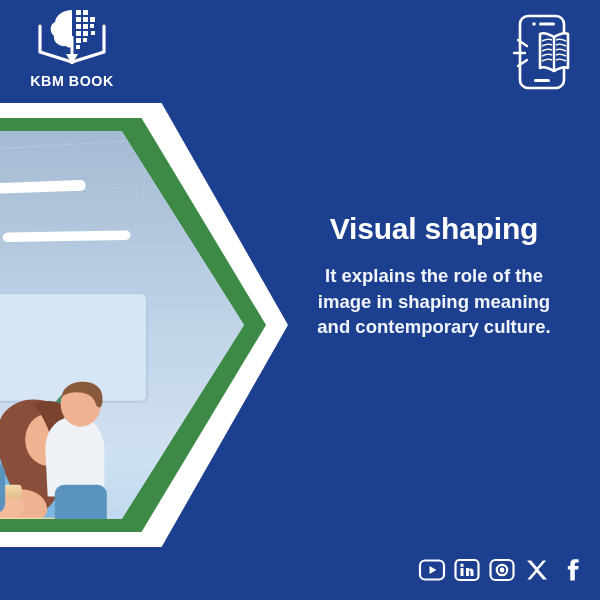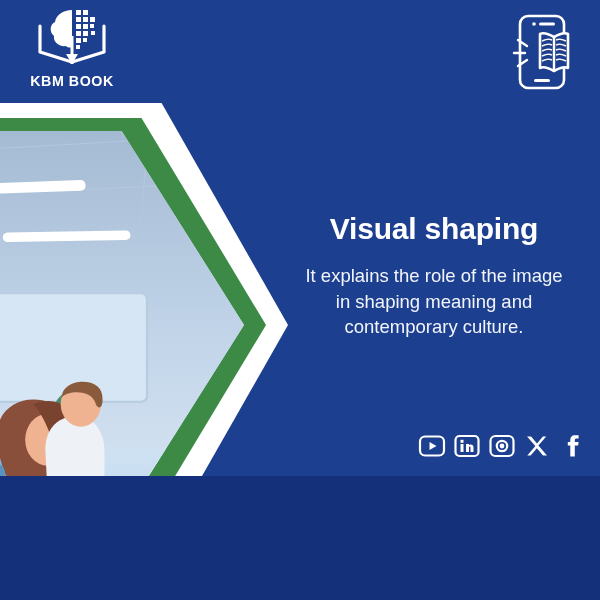"KBM BOOK" #poster { height: 476px -> 600px }
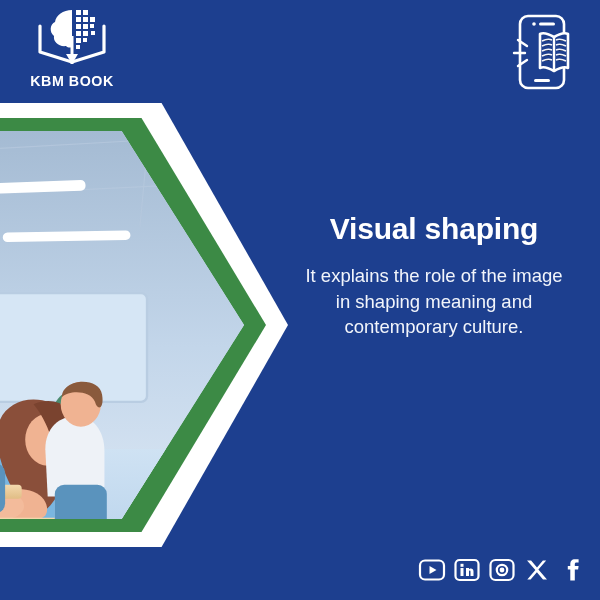"It explains the role of" .copy-body { font-weight: 400 -> 700 }
